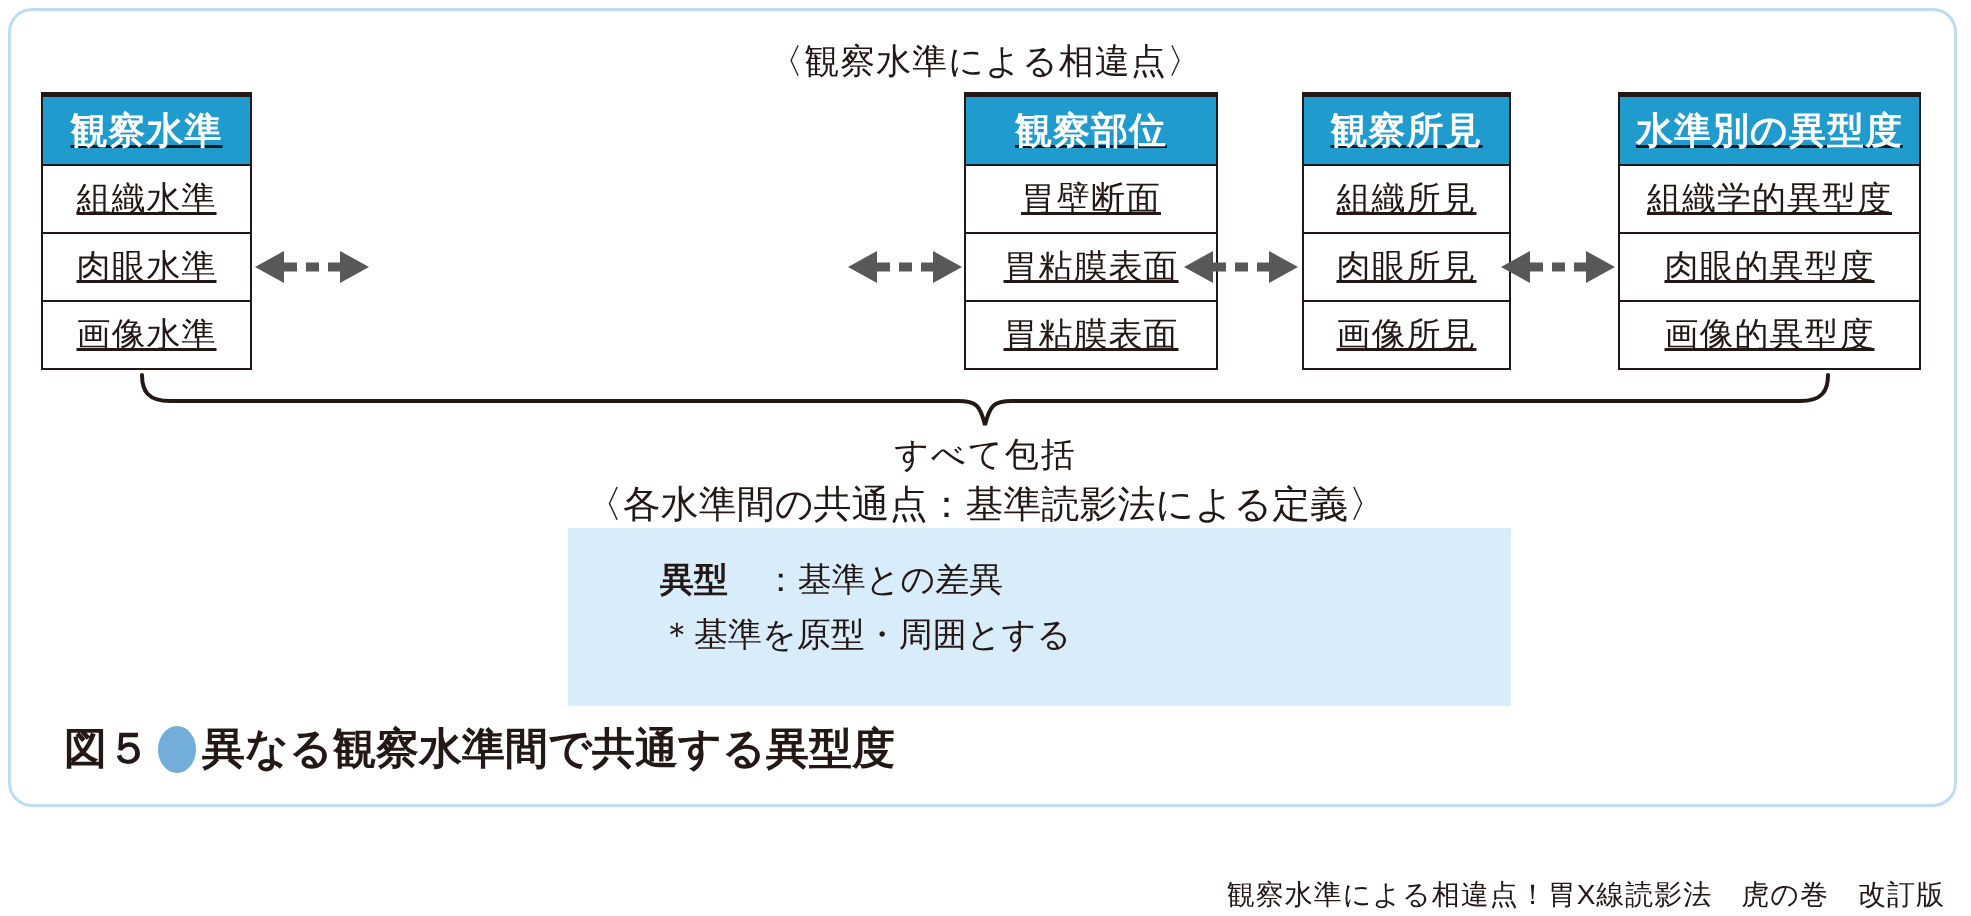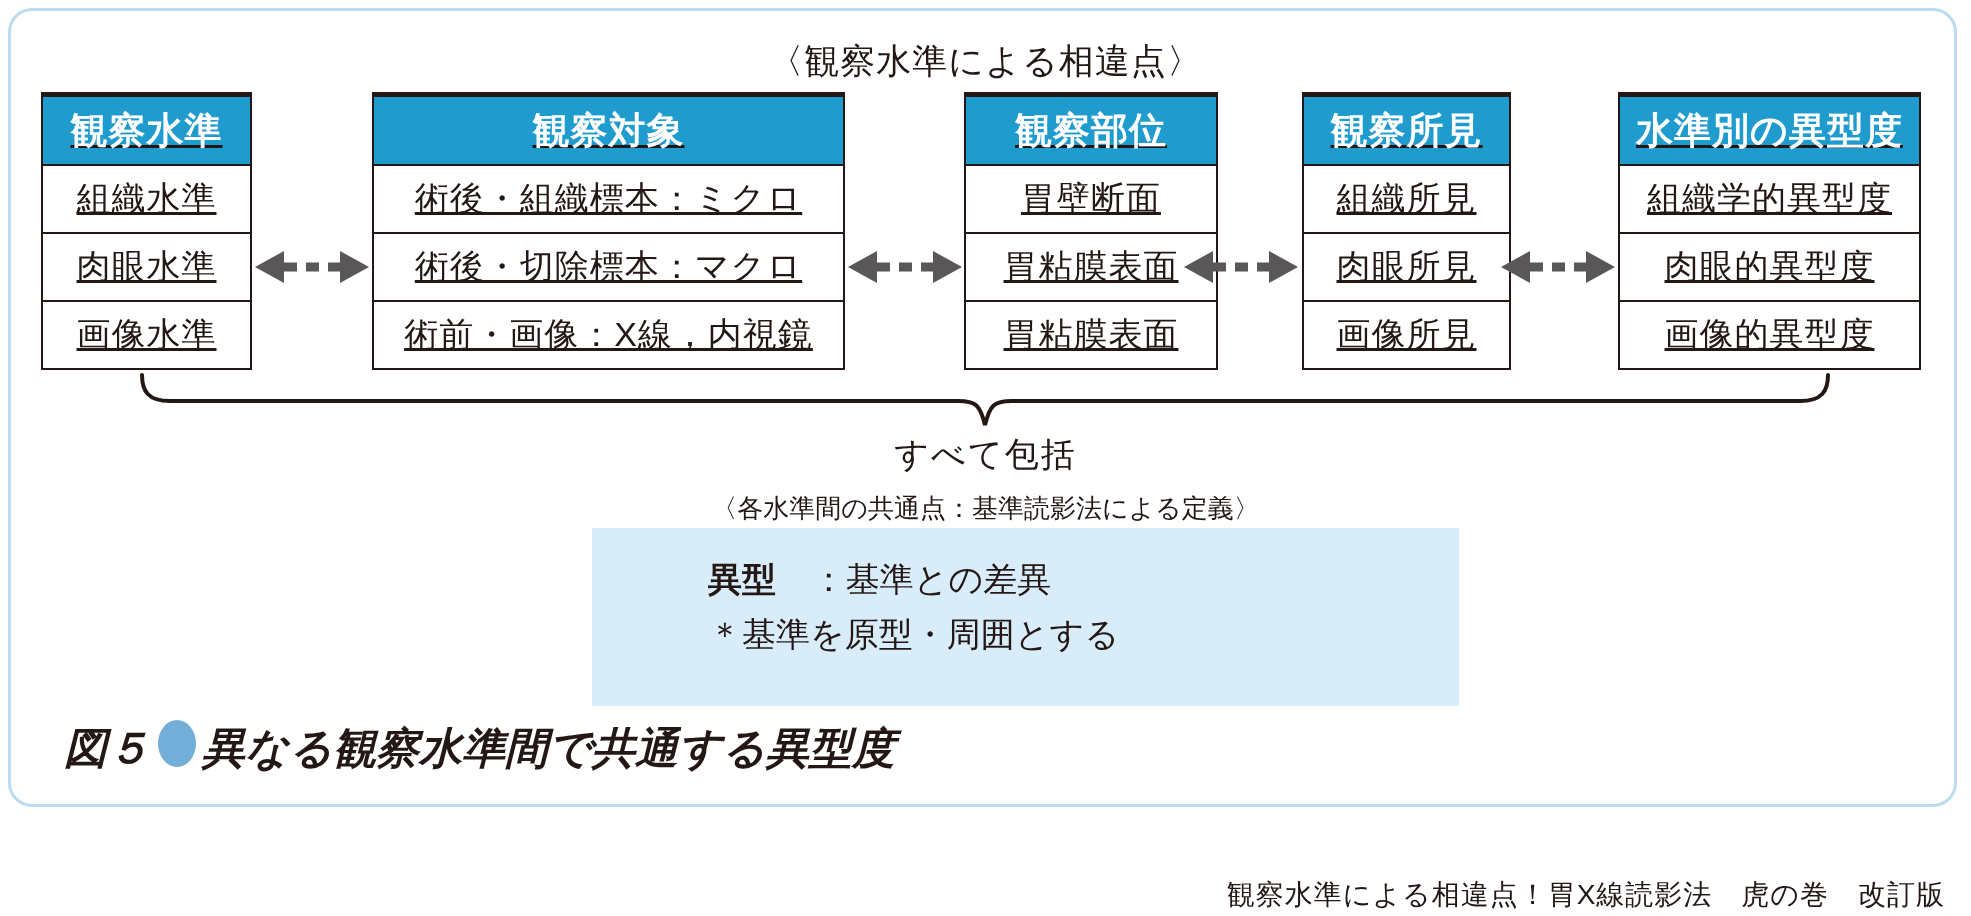"観察対象" div.dtable { html: <div> <div>観察対象</div> <div>術後・組織標本：ミクロ</div> <div>術後・切除標本：マクロ</div> <div>術前・画像：X線，内視鏡</div> </div> -> none }
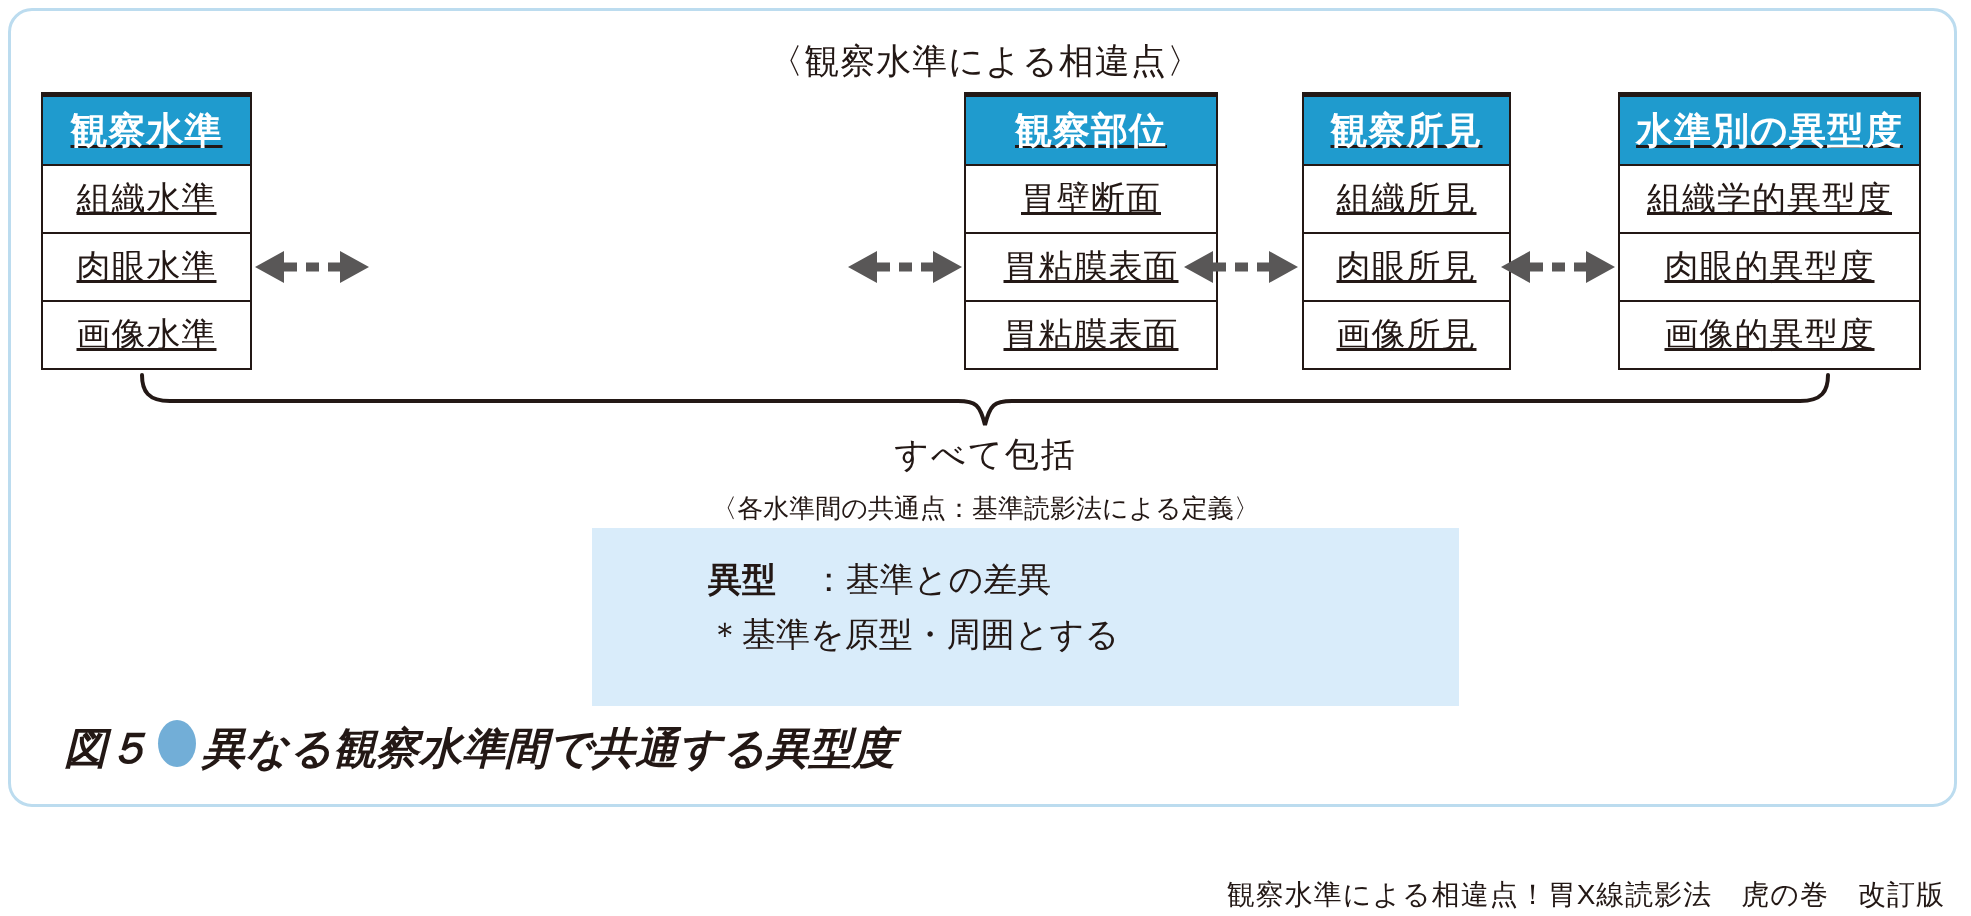"〈各水準間の共通点：基準読影法による定義〉" .common-label { font-size: 26px -> 38px; margin-top: 12px -> none }
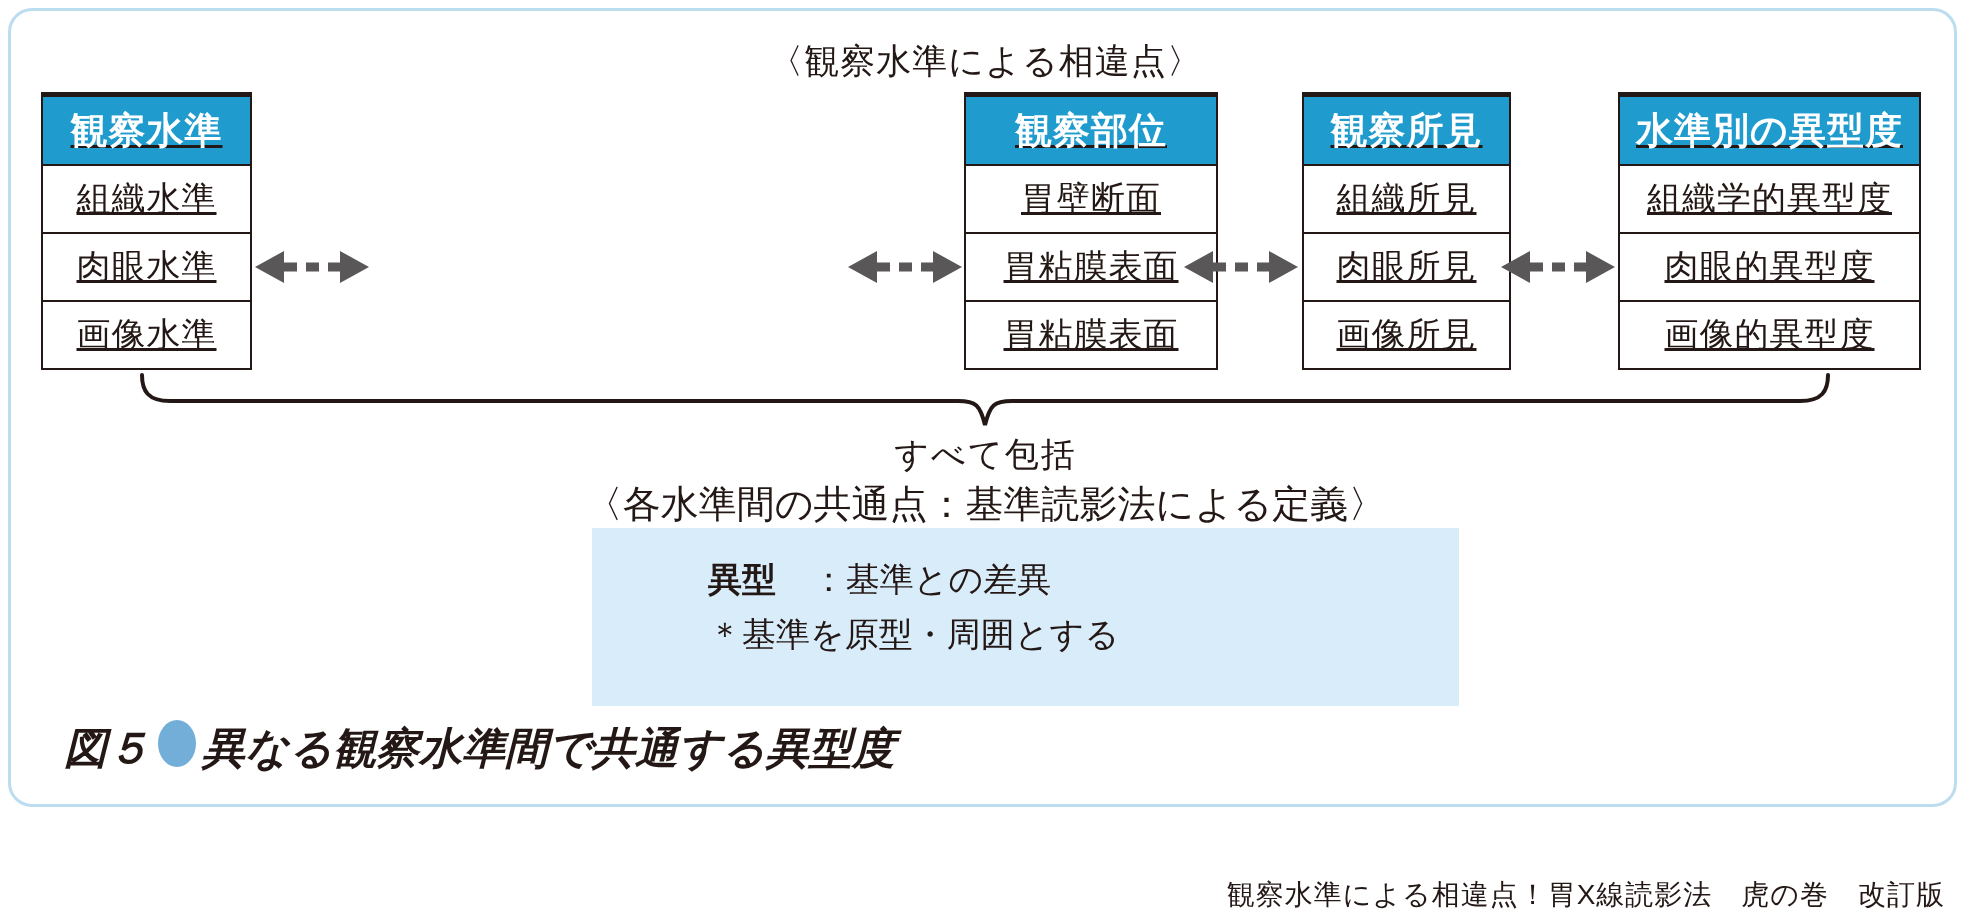"異型 ：基準との差異" .defbox { margin-left: 24px -> none; padding: 24px 0 0 116px -> 24px 0 0 92px; width: 867px -> 943px }
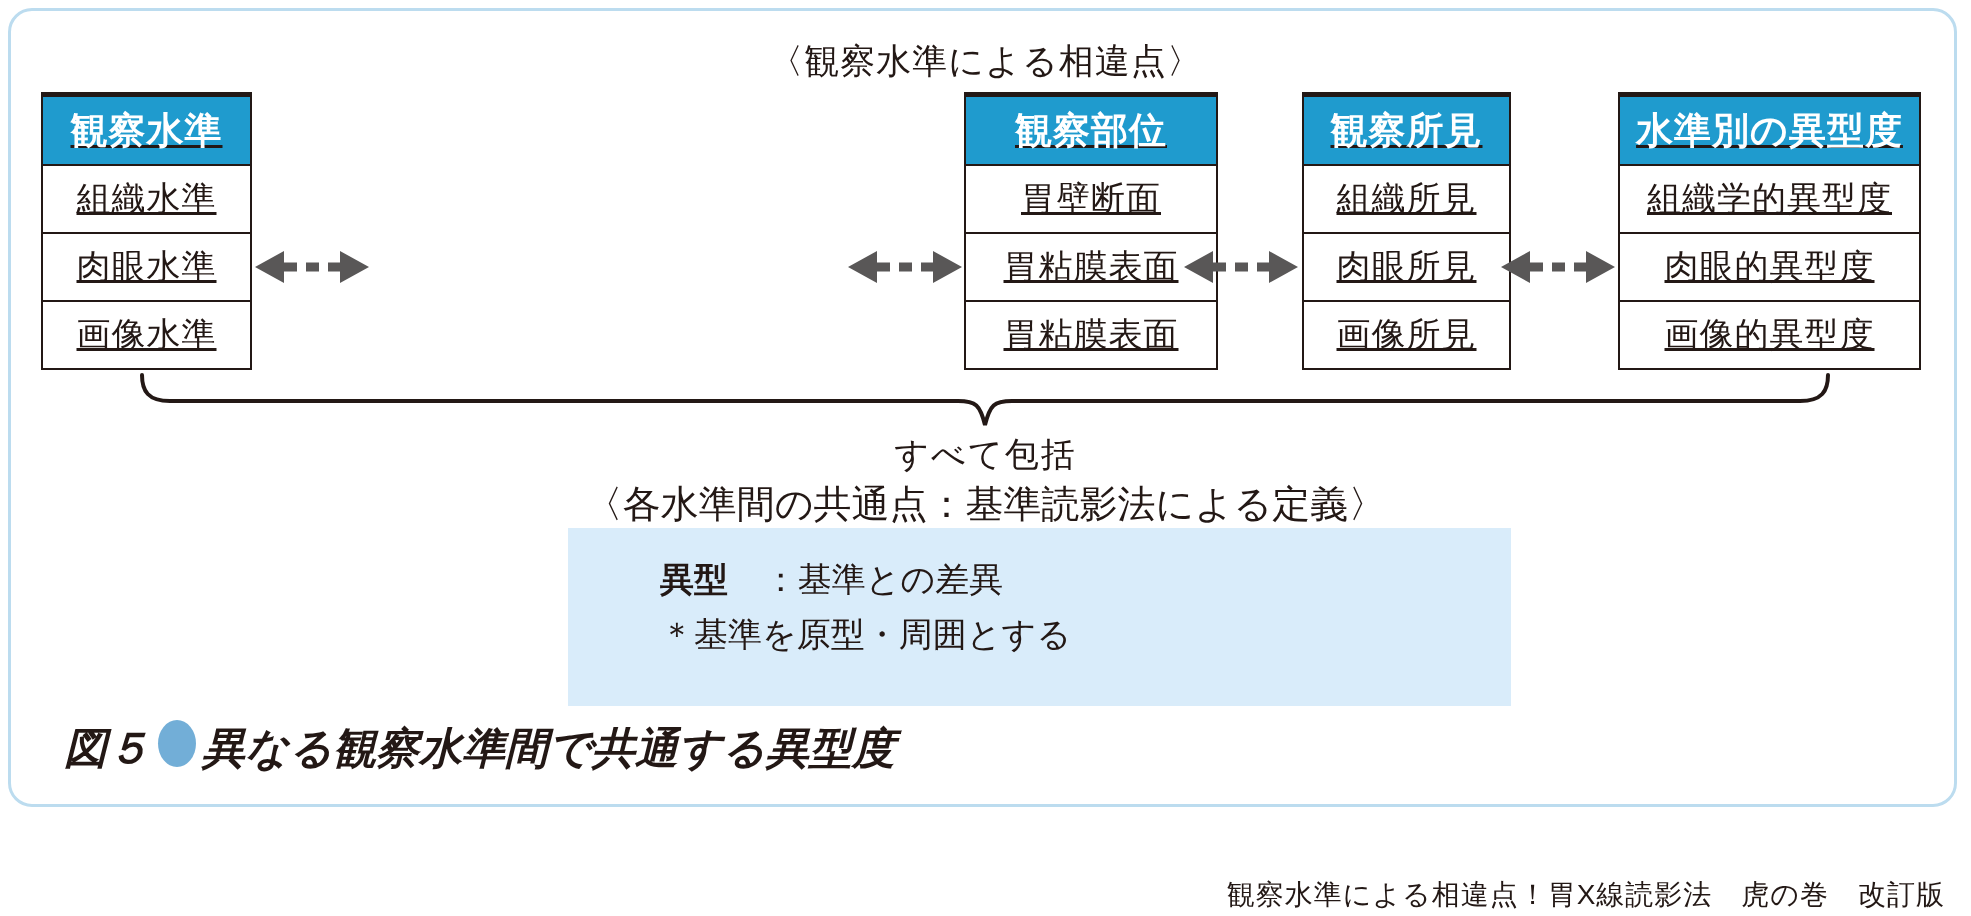"図５" .caption { align-items: none -> center; font-style: italic -> none }
